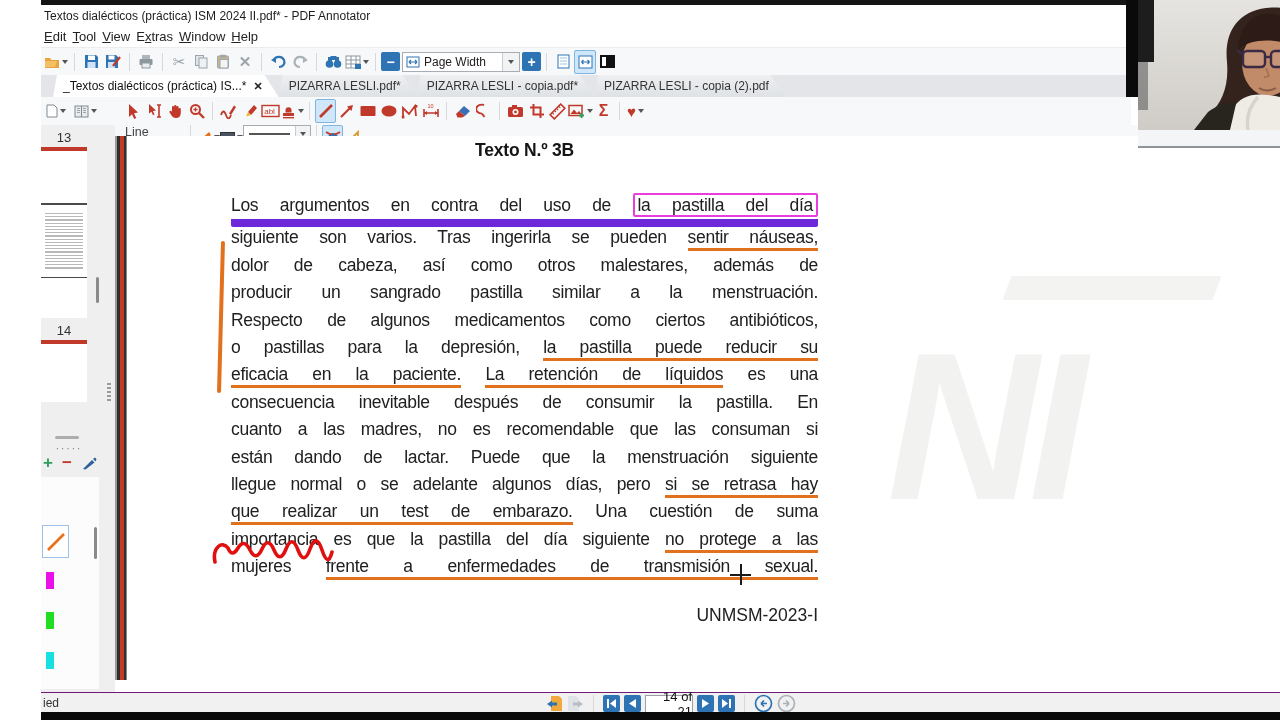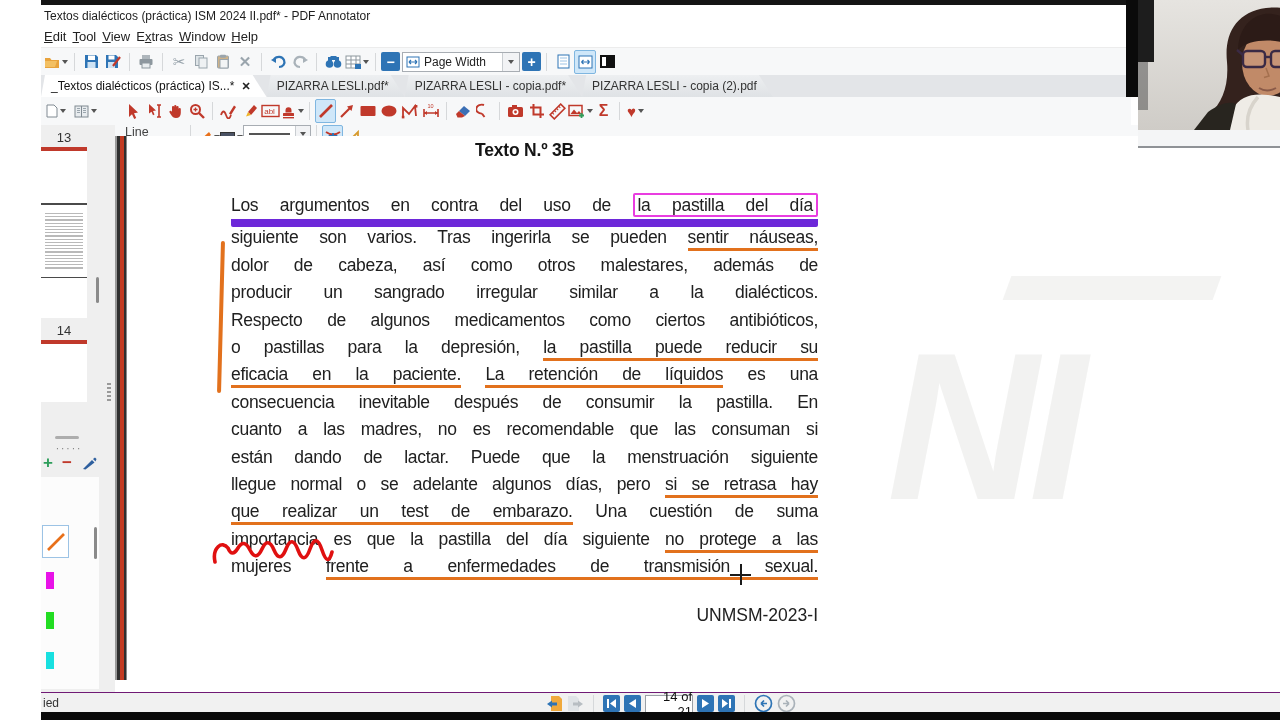"_Textos dialécticos (práctica) IS...*" .tabbar { padding-left: 0 -> 12px }
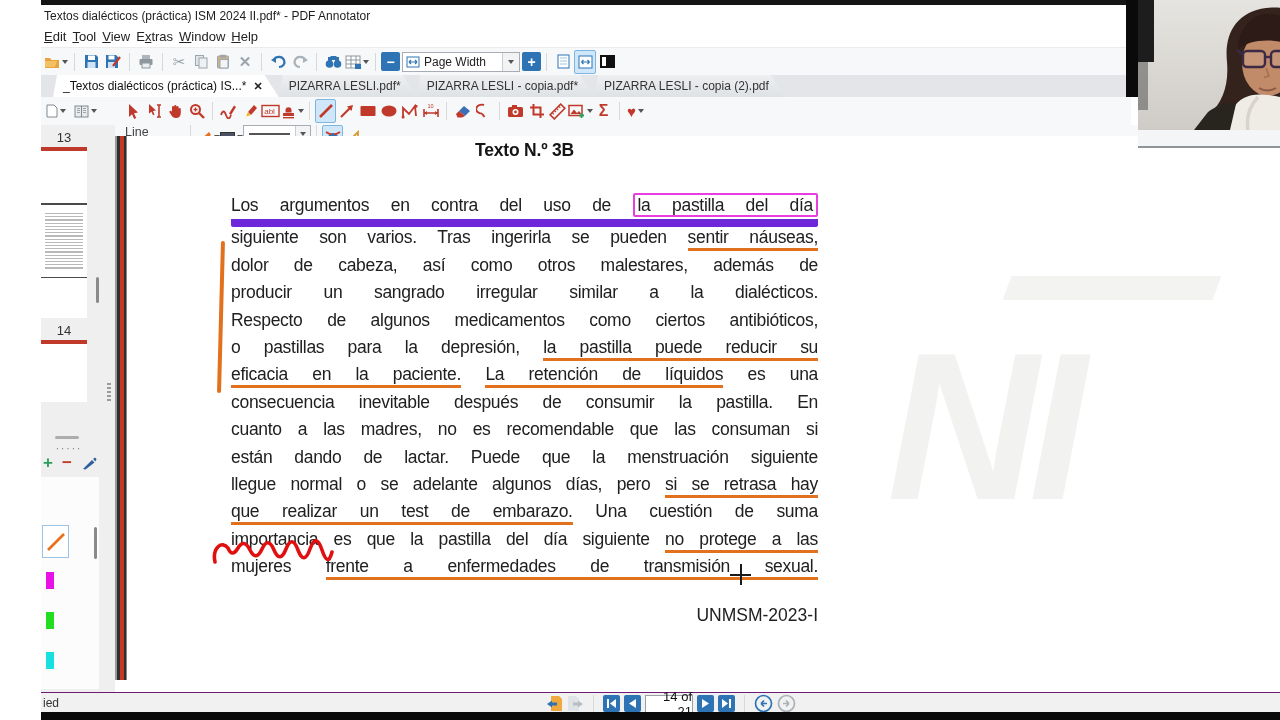"producir un sangrado irregular similar" span { text: irregular similar a la dialécticos -> pastilla similar a la menstruación }
